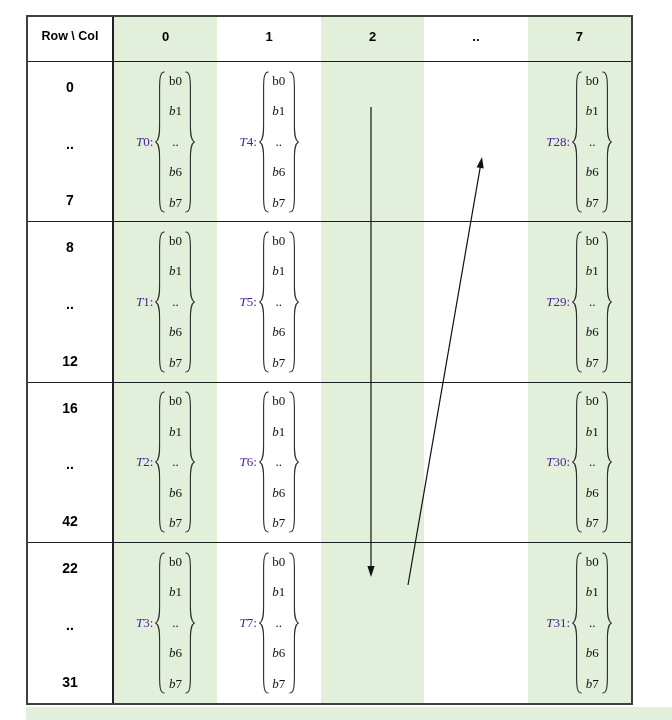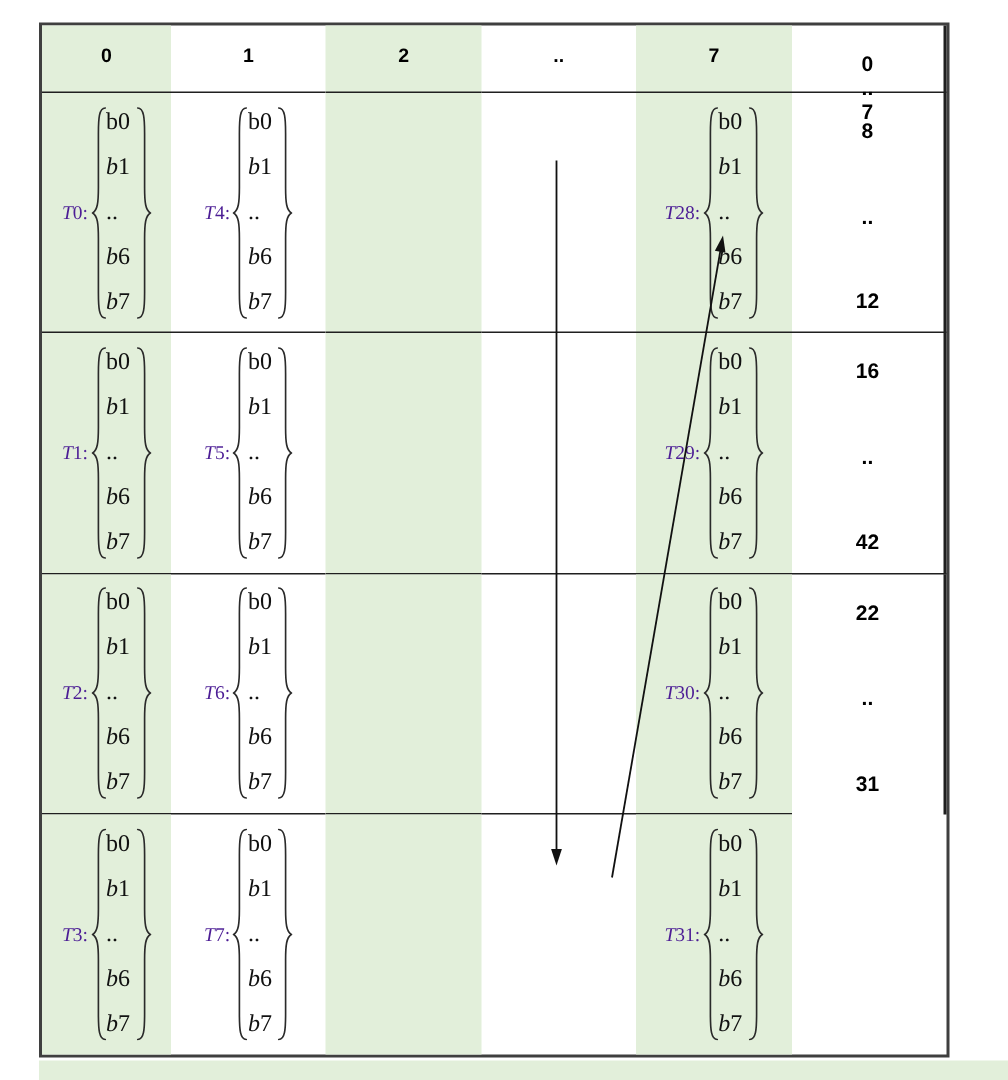"Row \ Col" div.cell { html: none -> <div>Row \ Col</div> }
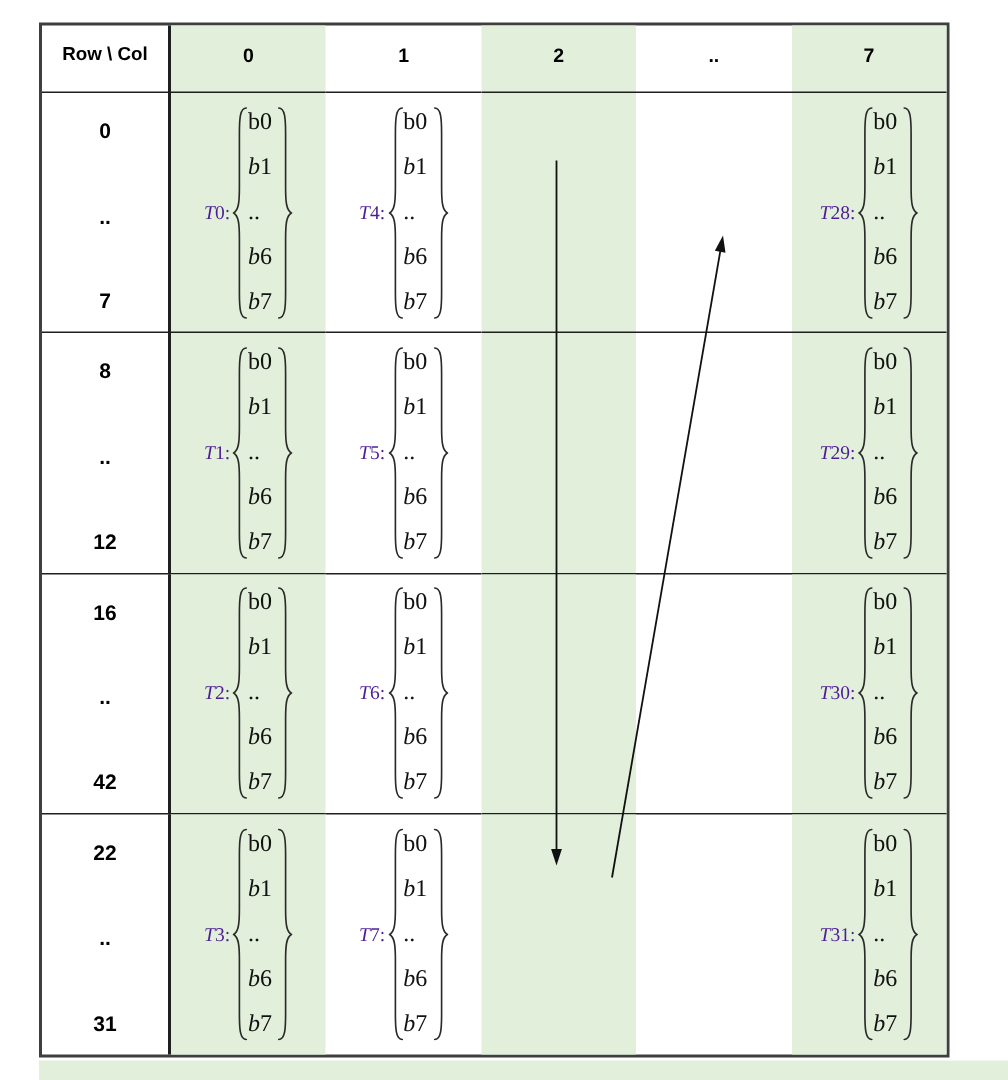"b0" .entries { align-items: flex-start -> center; font-size: 16px -> 13px }
